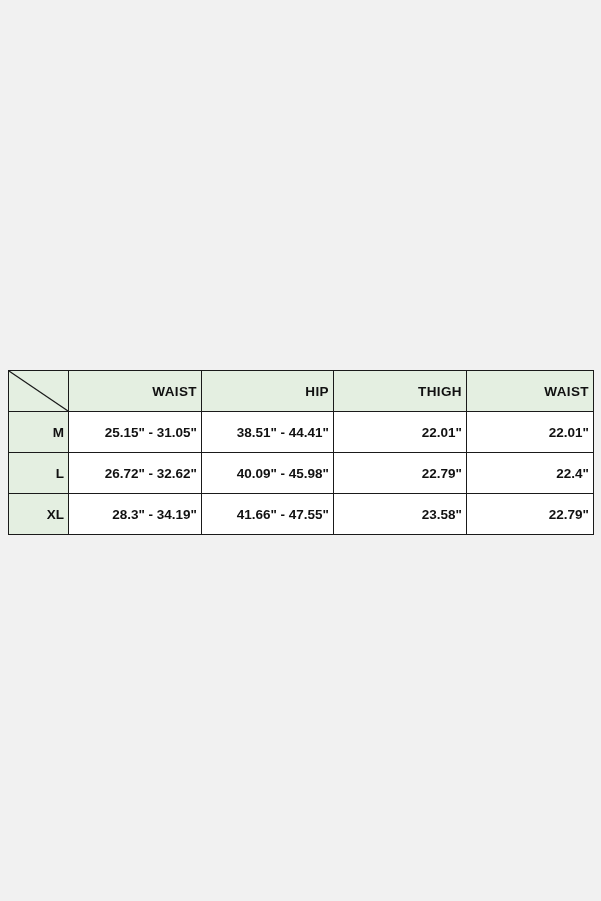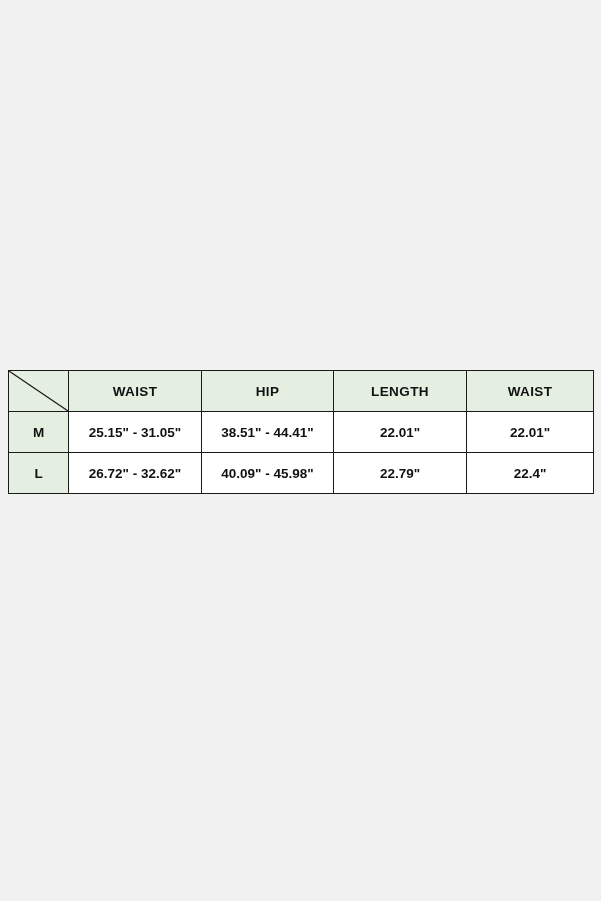"WAIST" table.size-chart th, table.size-chart td { text-align: center -> right }
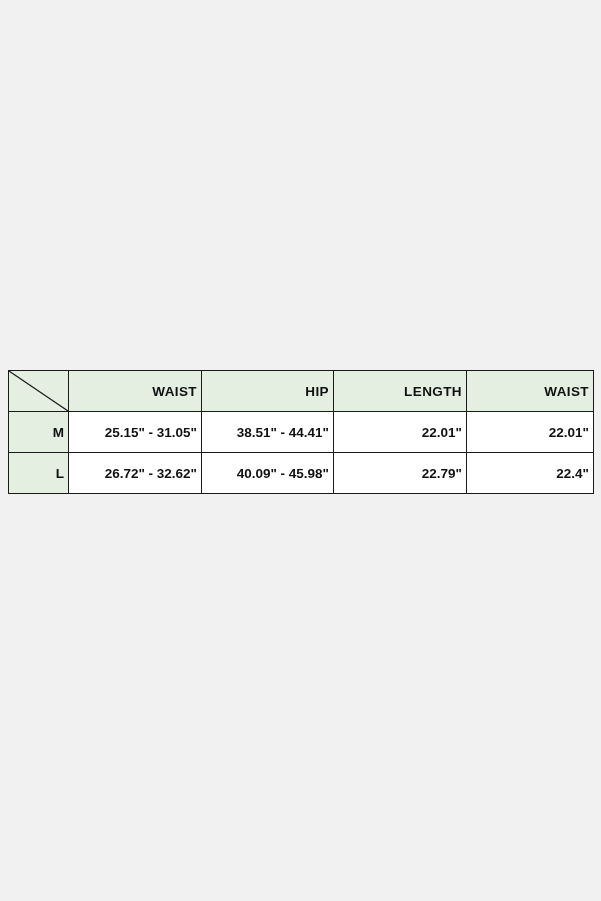"LENGTH" th { text: LENGTH -> THIGH }
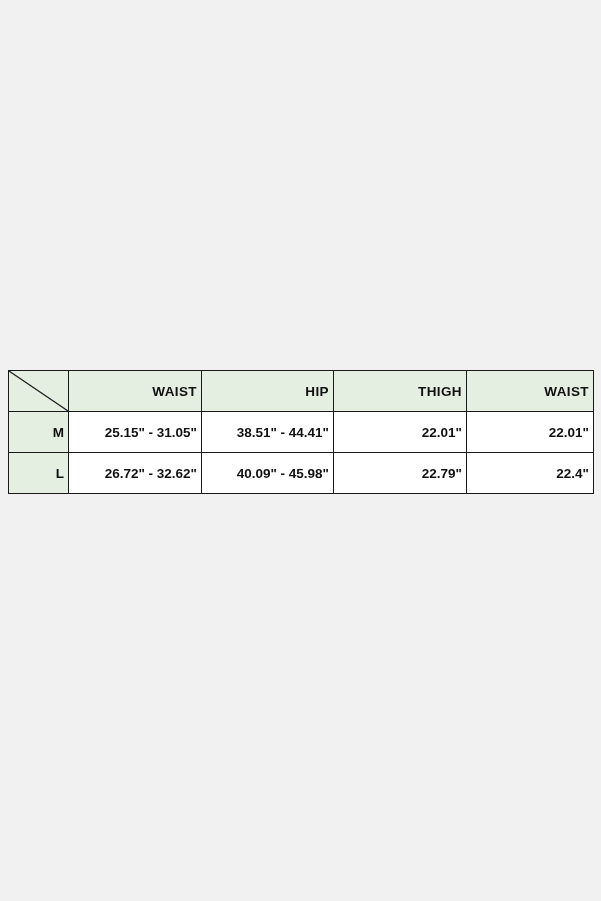"XL" tr { html: none -> <tr> <th>XL</th> <td>28.3" - 34.19"</td> <td>41.66" - 47.55"</td> <td>23.58"</td> <td>22.79"</td> </tr> }
